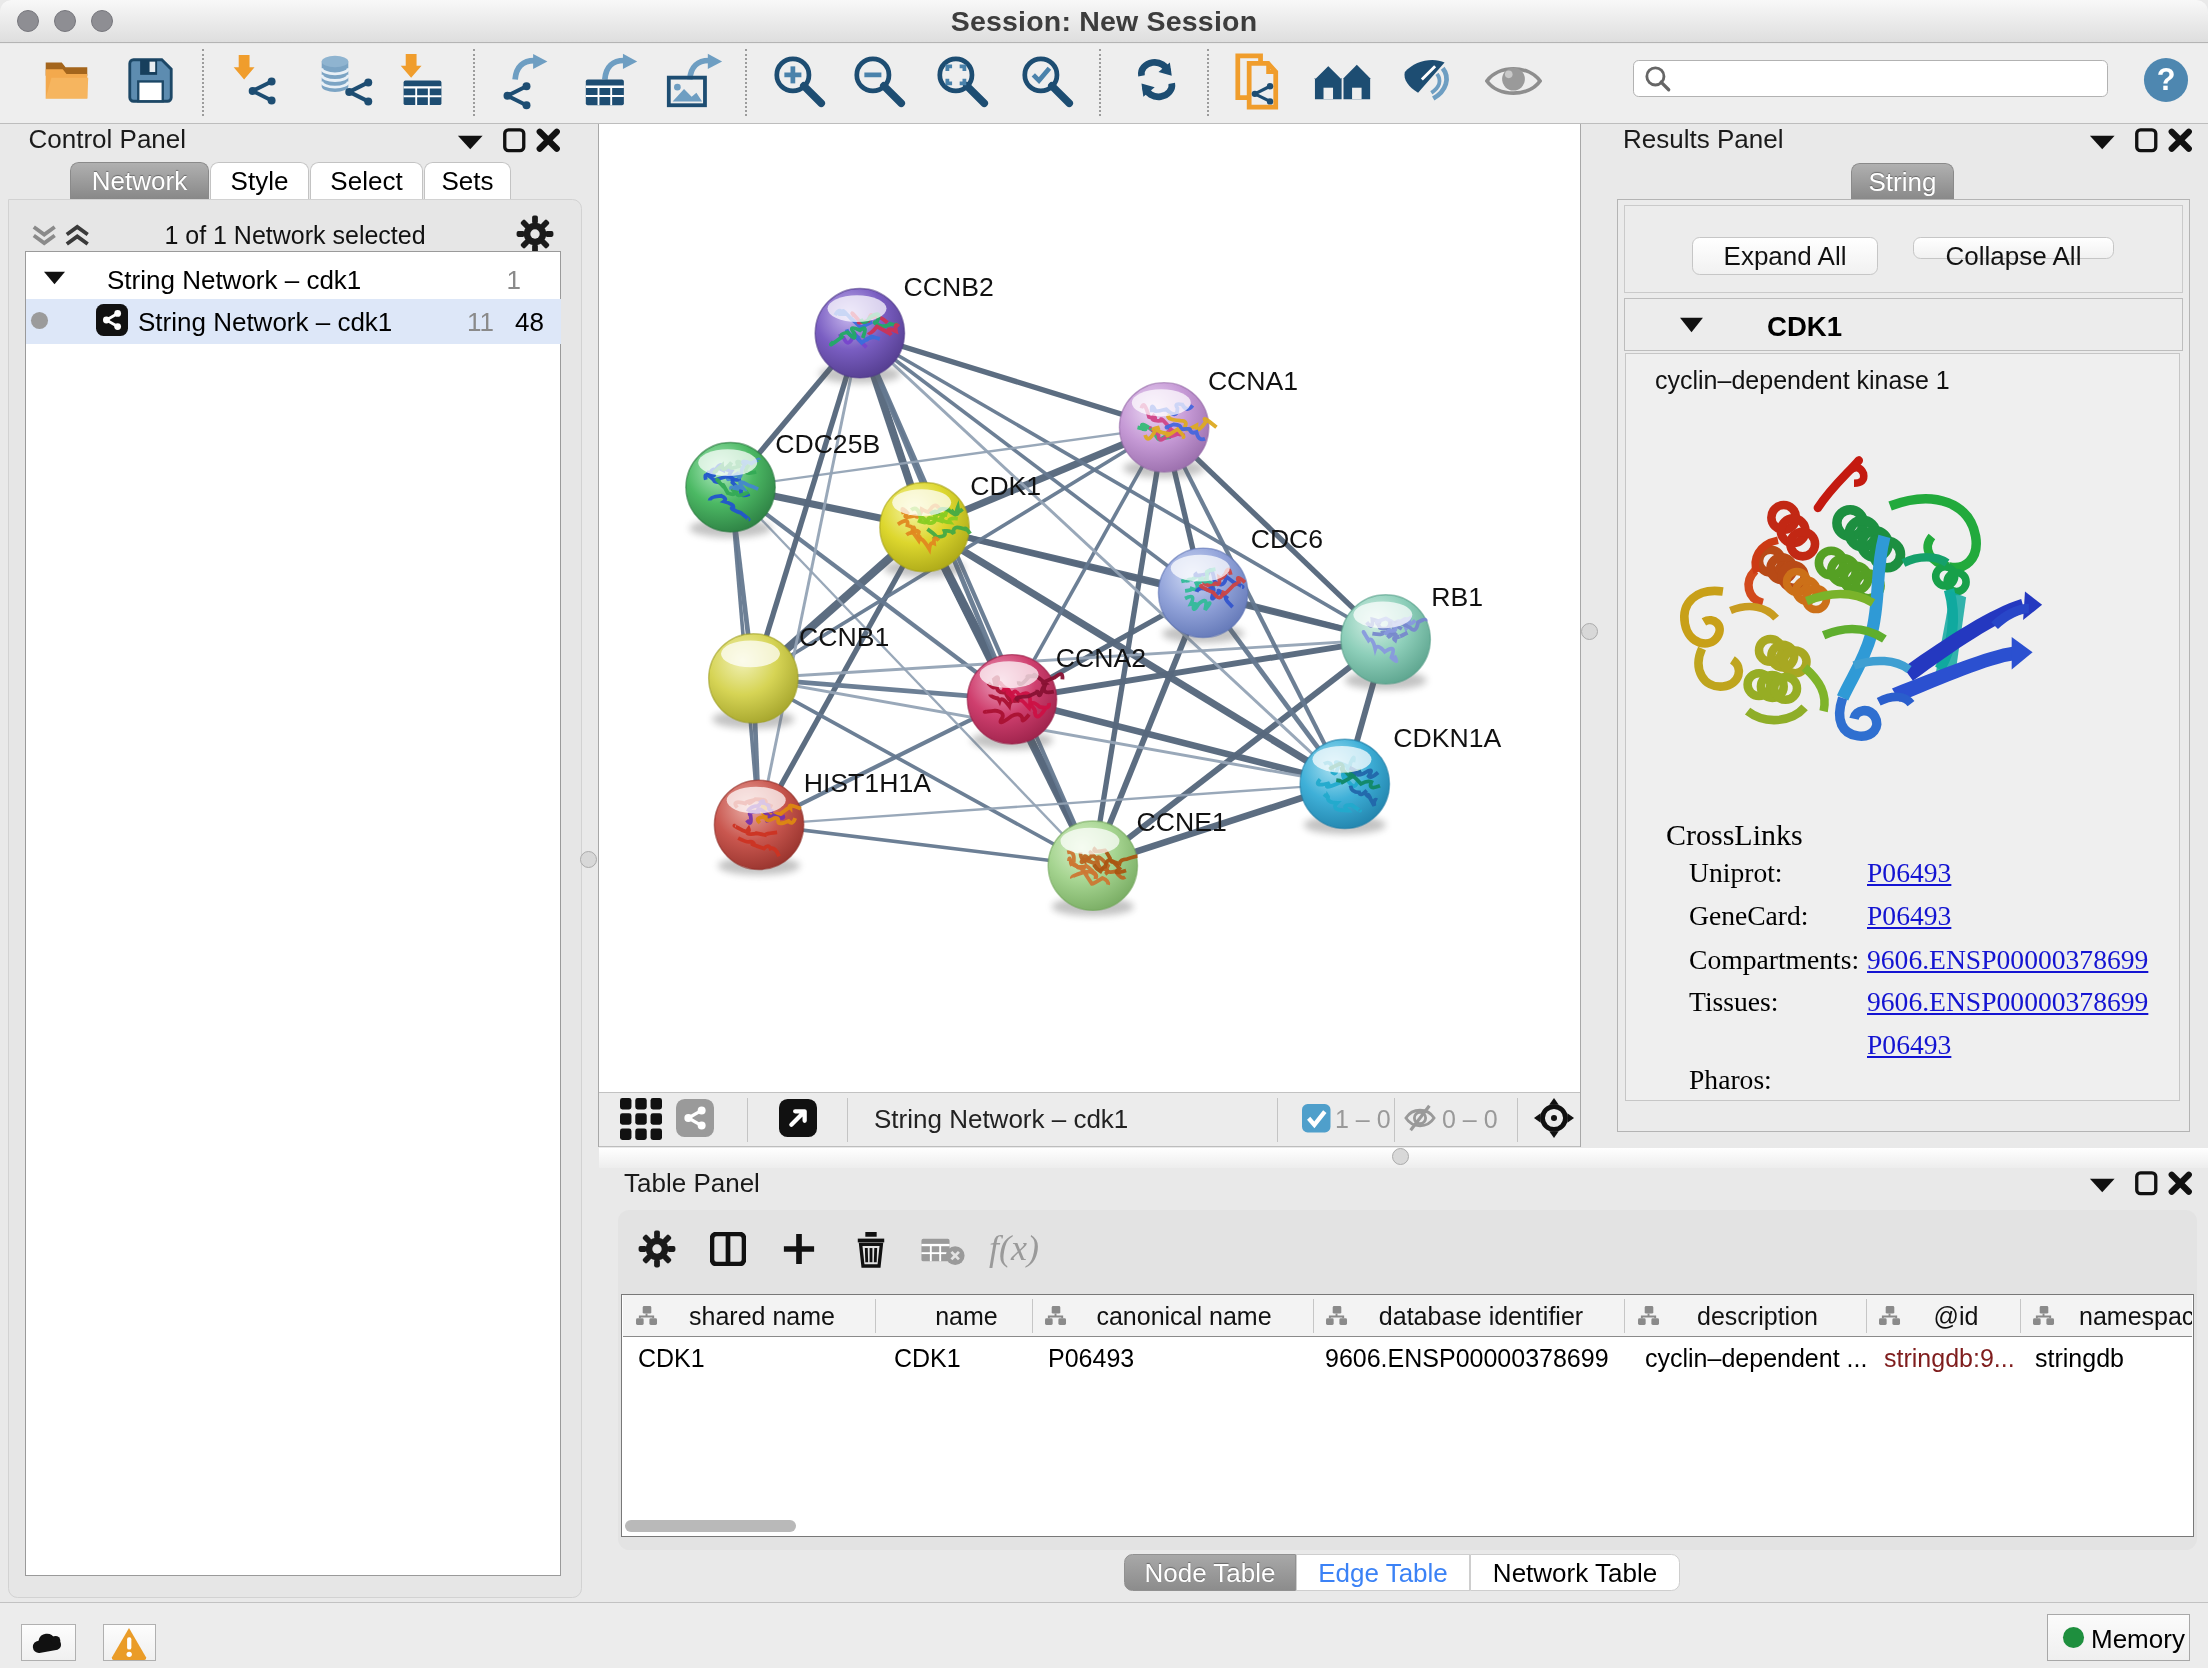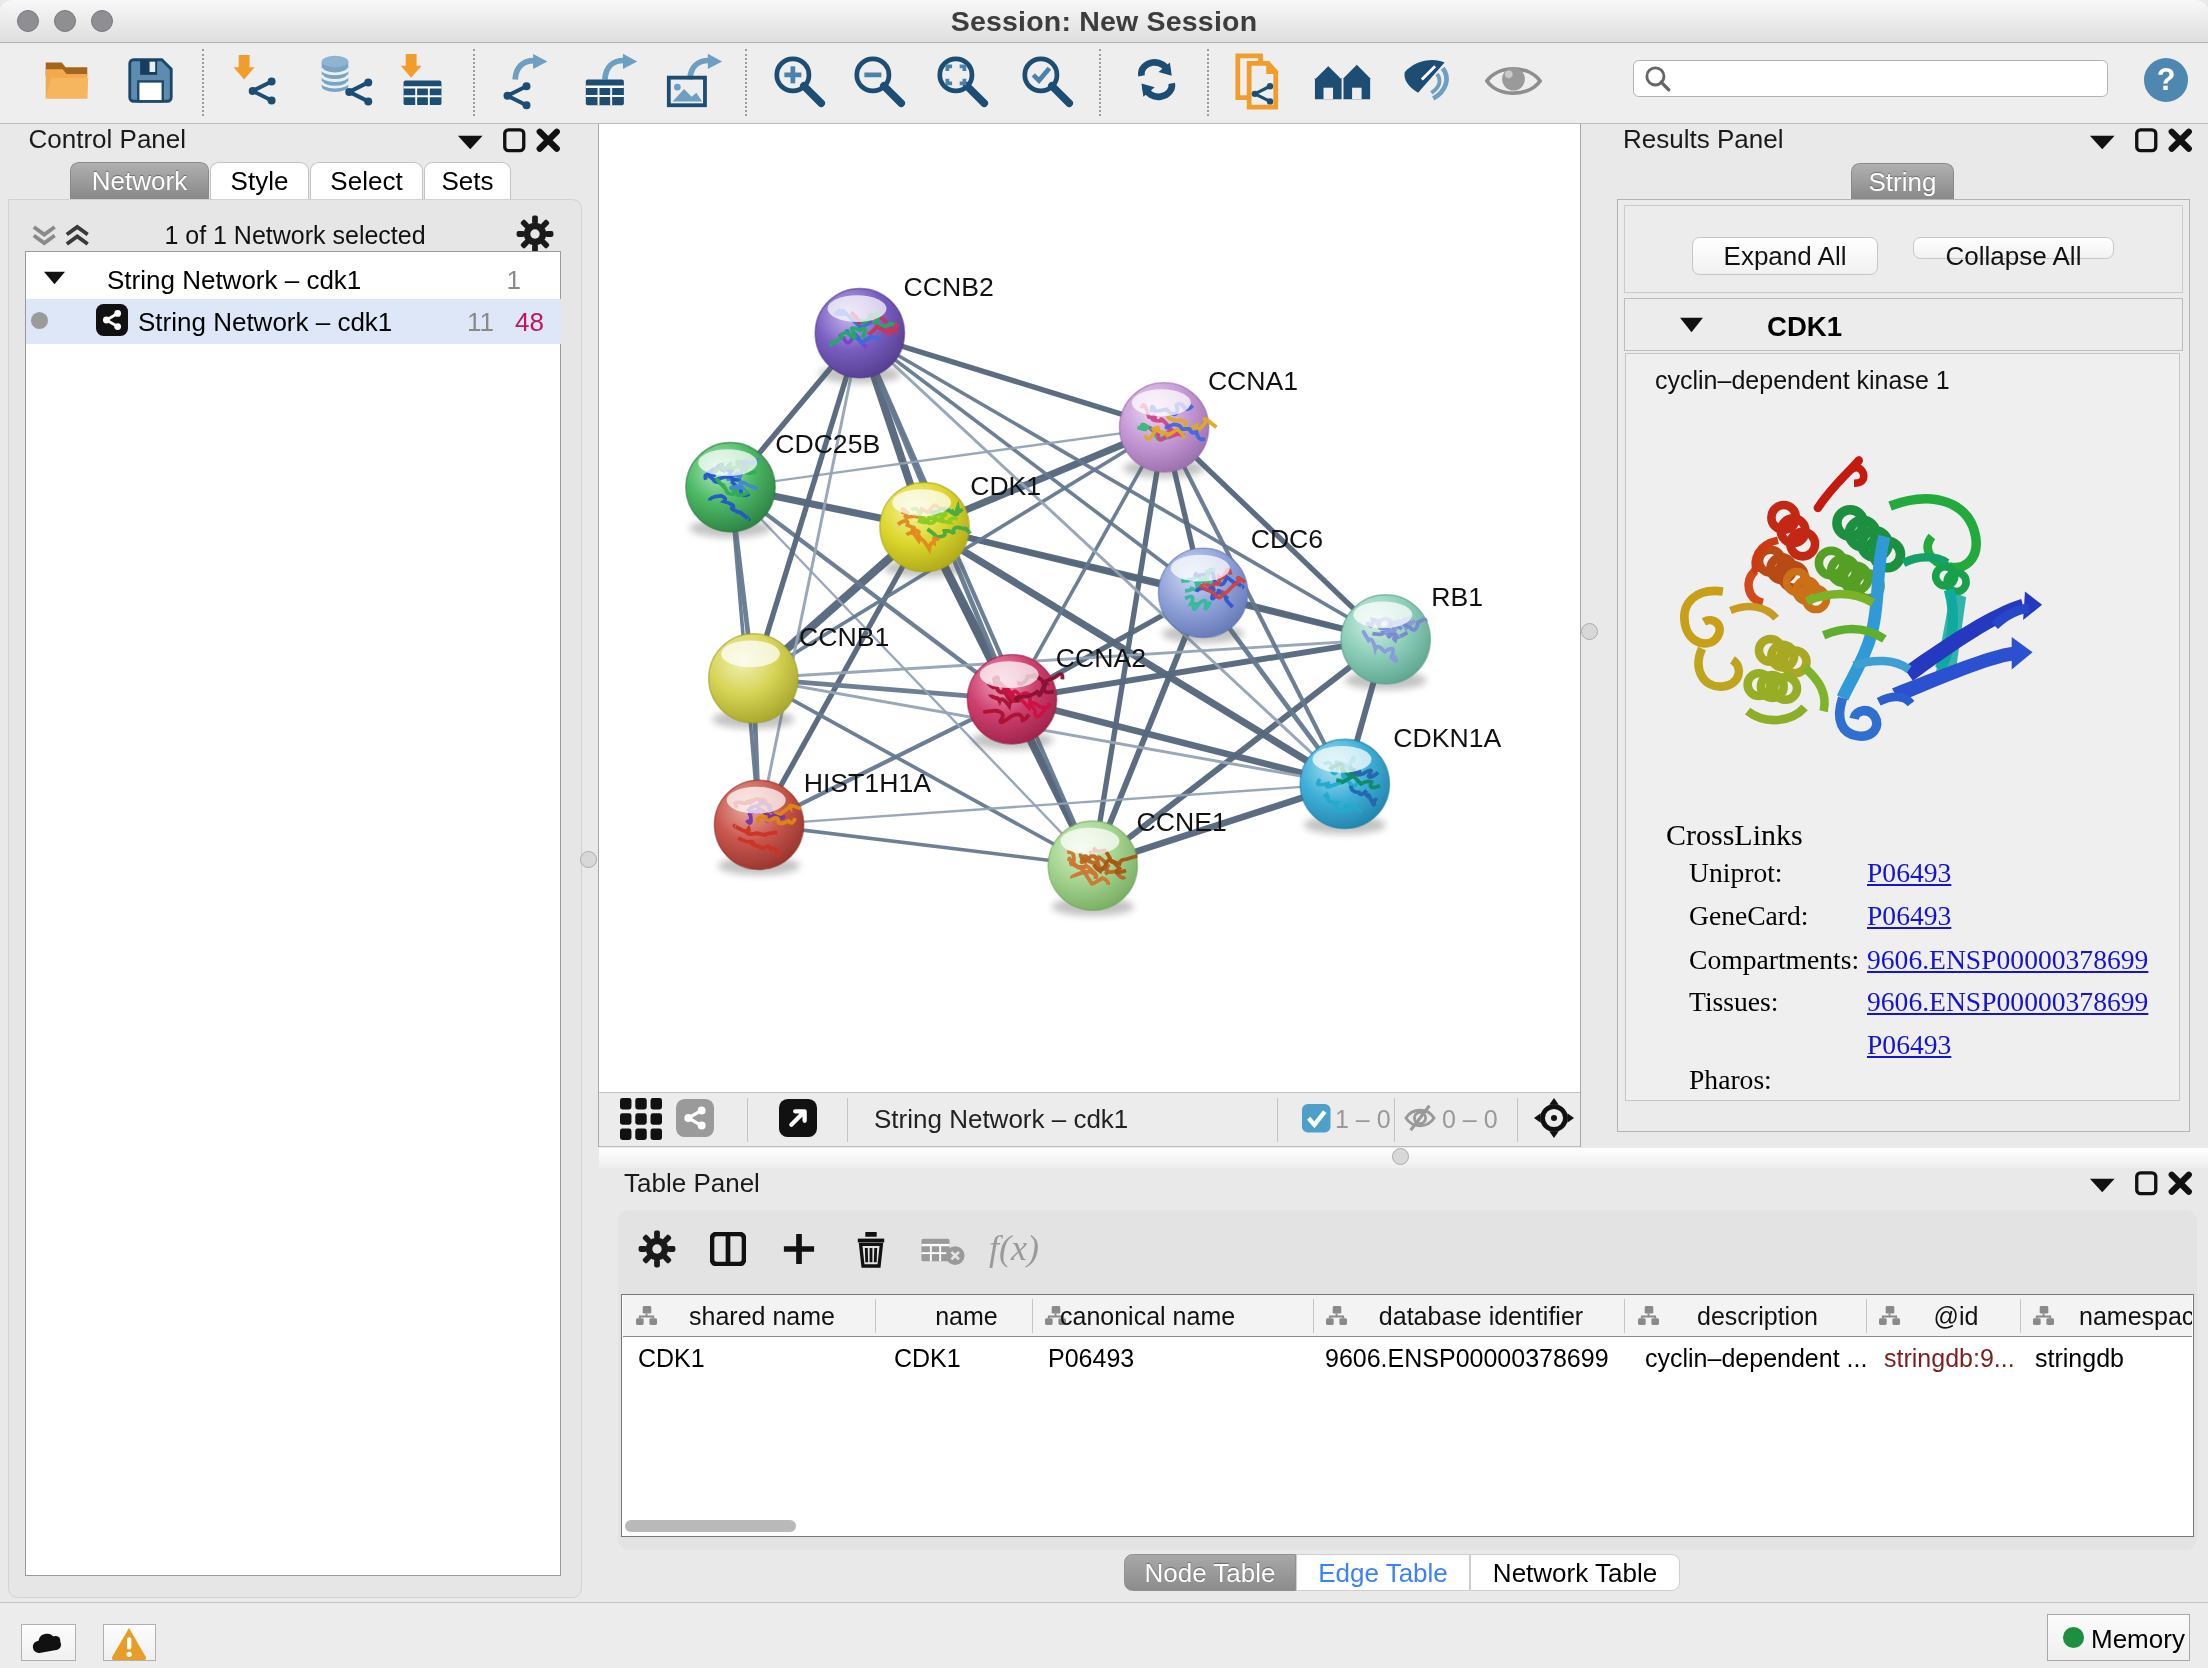"48" div.abs { color: #be185d -> #000000 }
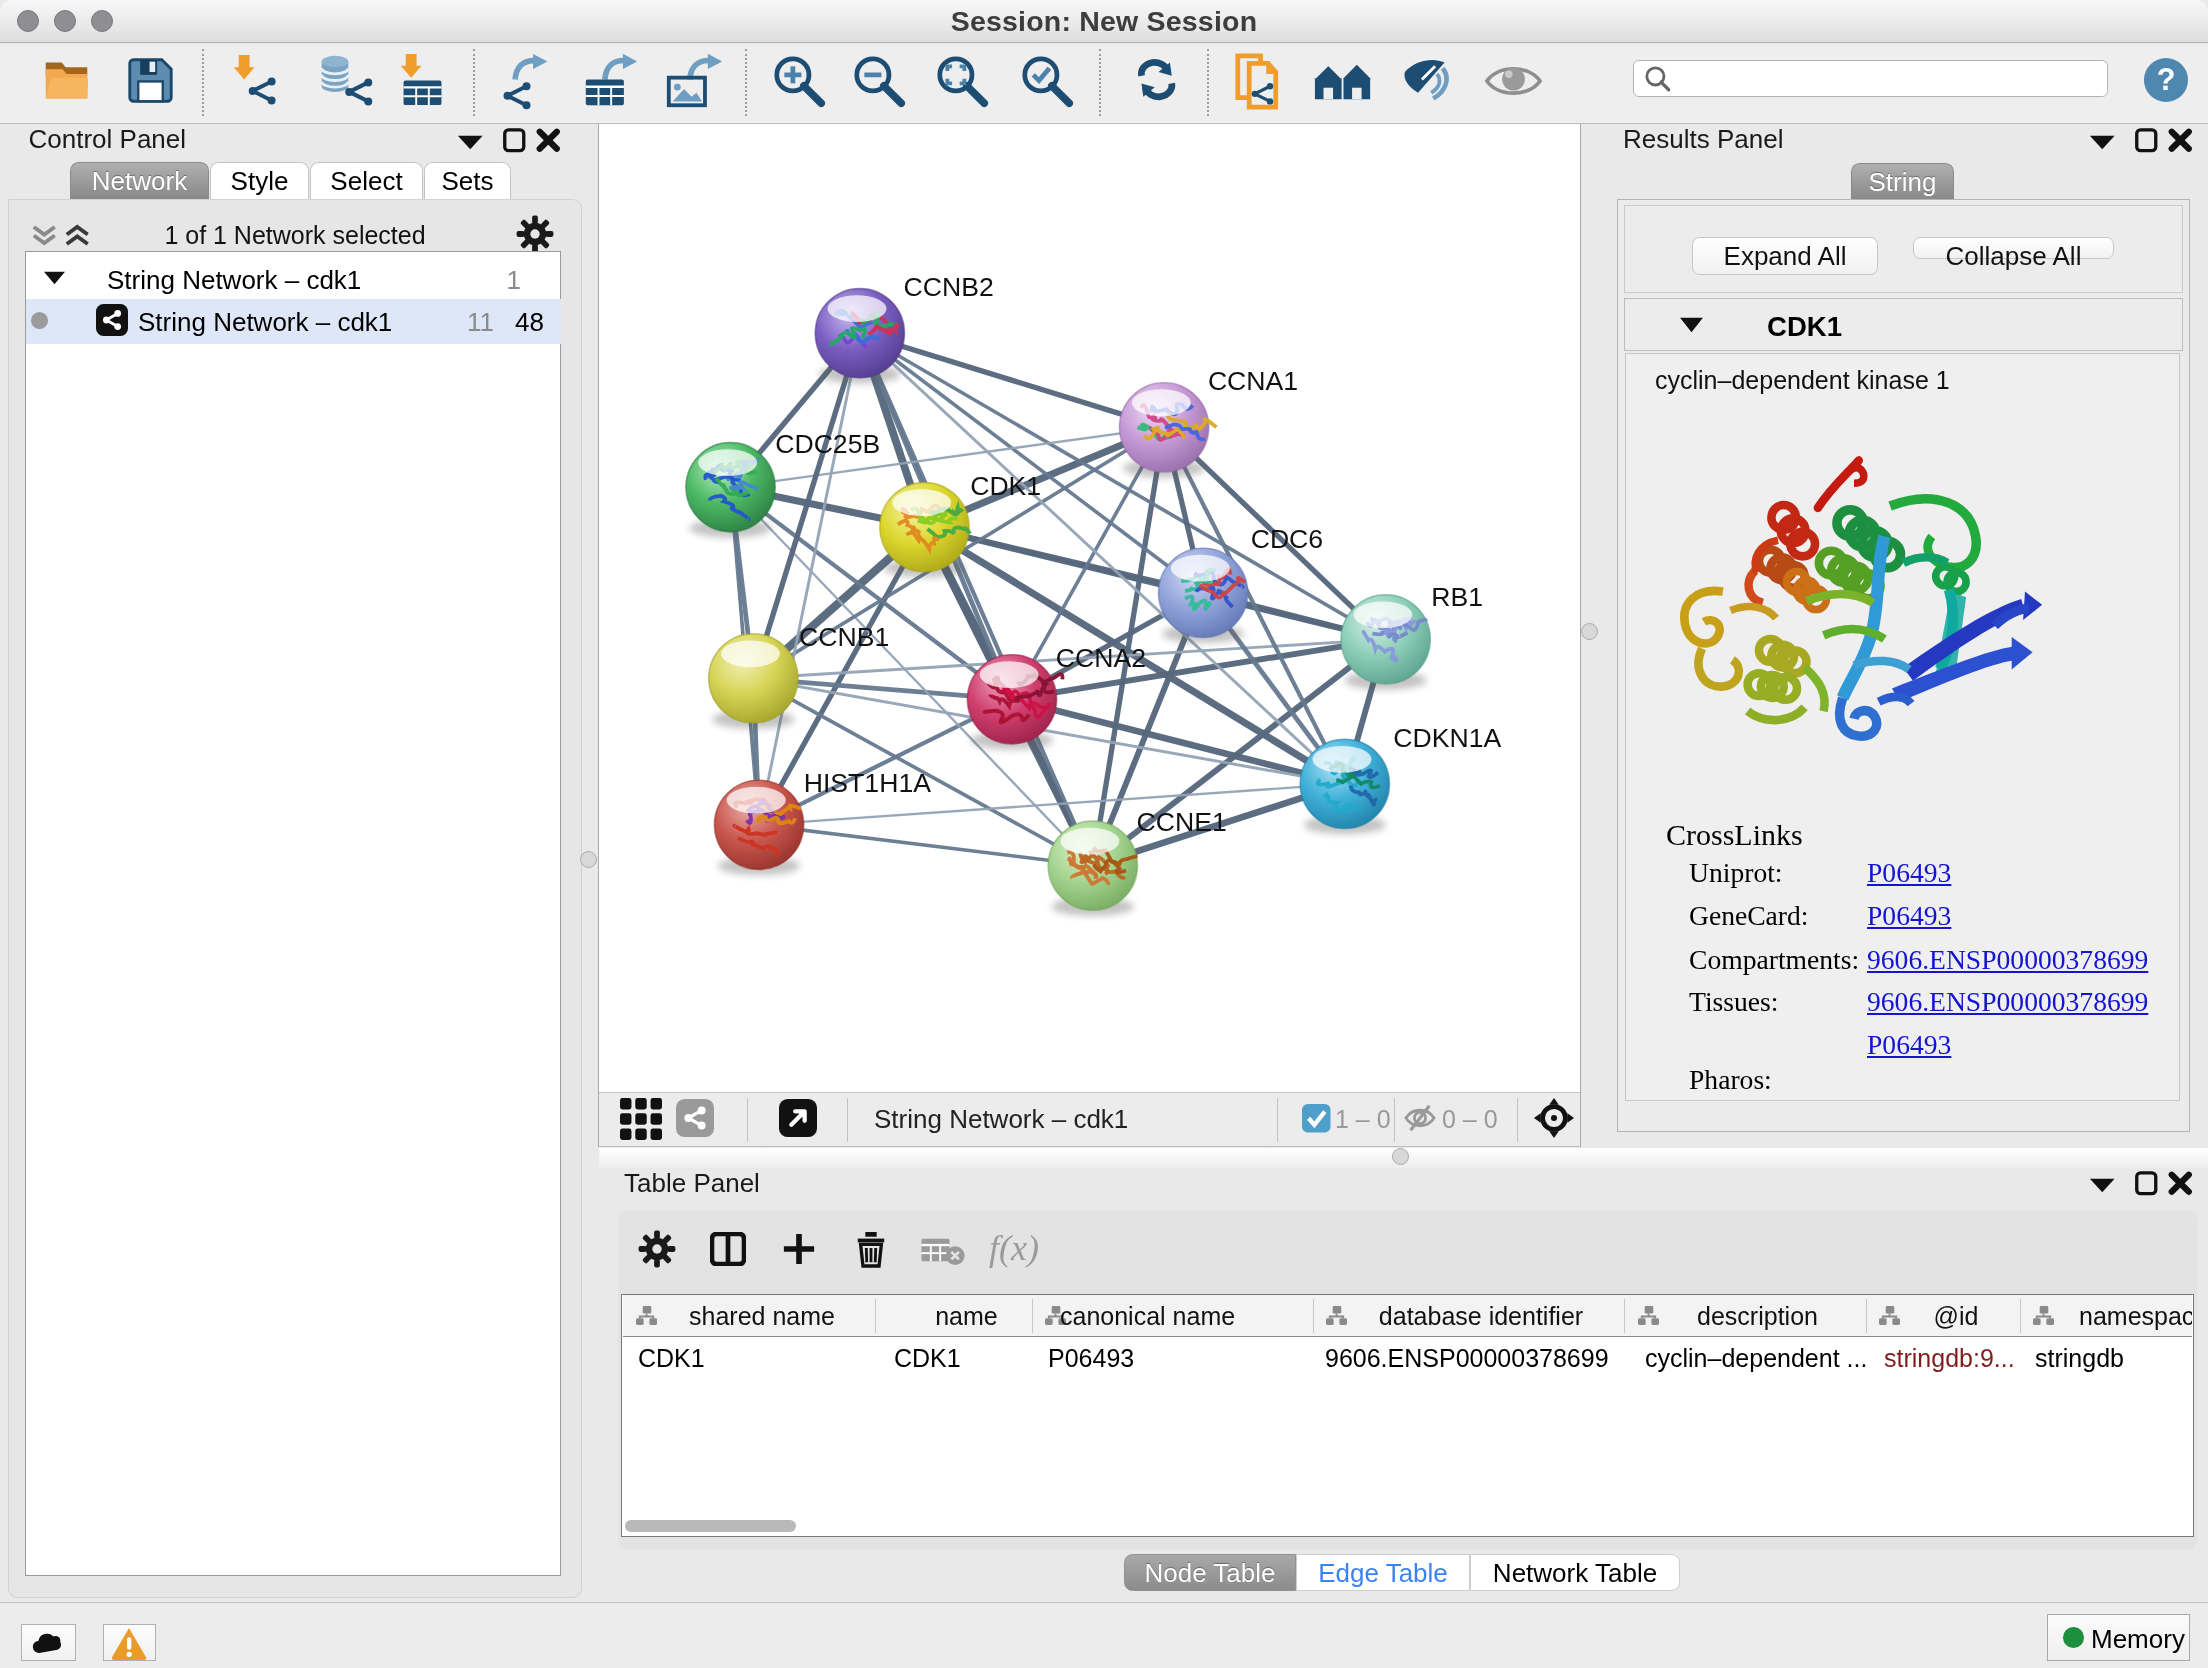"canonical name" div.abs { text-align: none -> center }
